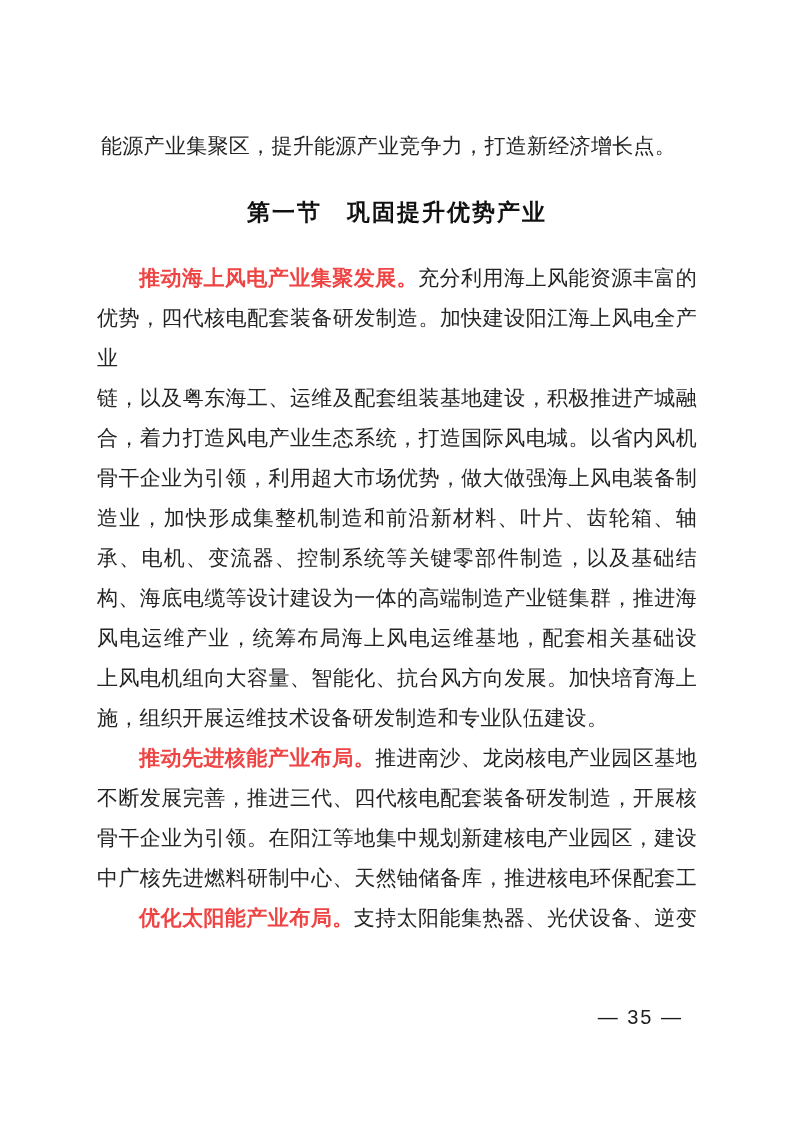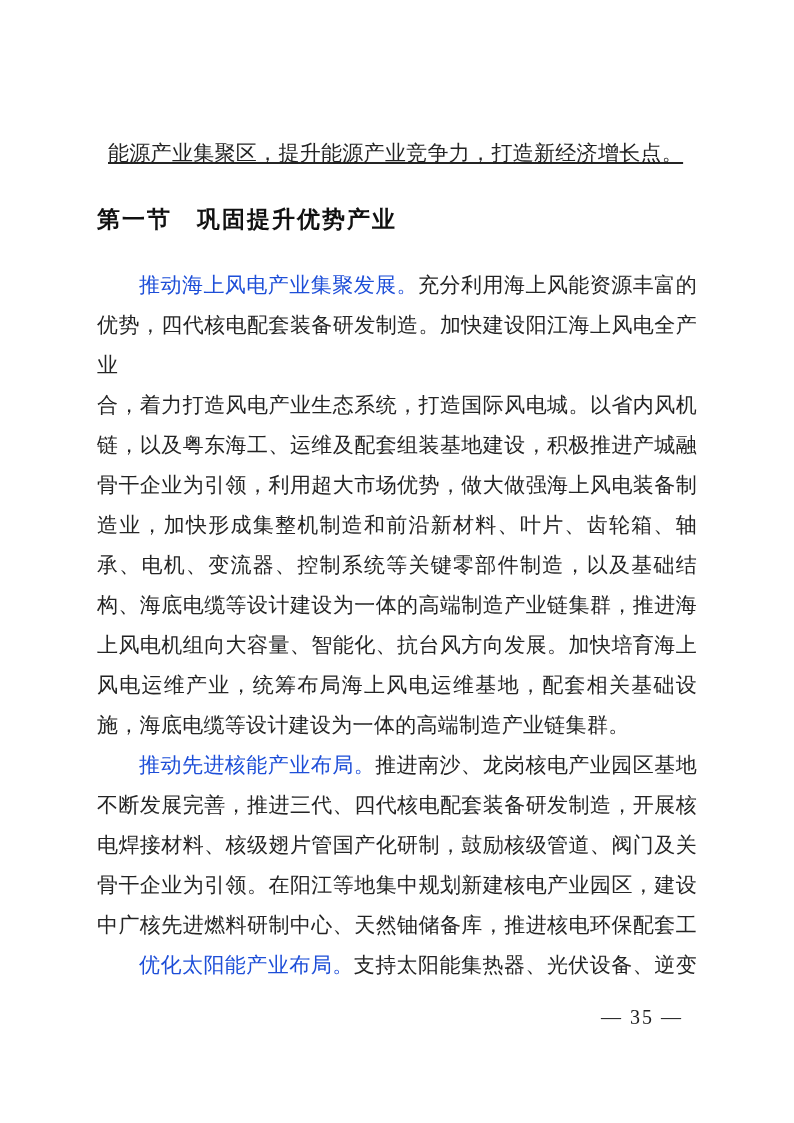"能源产业集聚区，提升能源产业竞争力，打造新经济增长点。" .continuation { margin: 11px -> 4px; text-decoration: underline -> none }
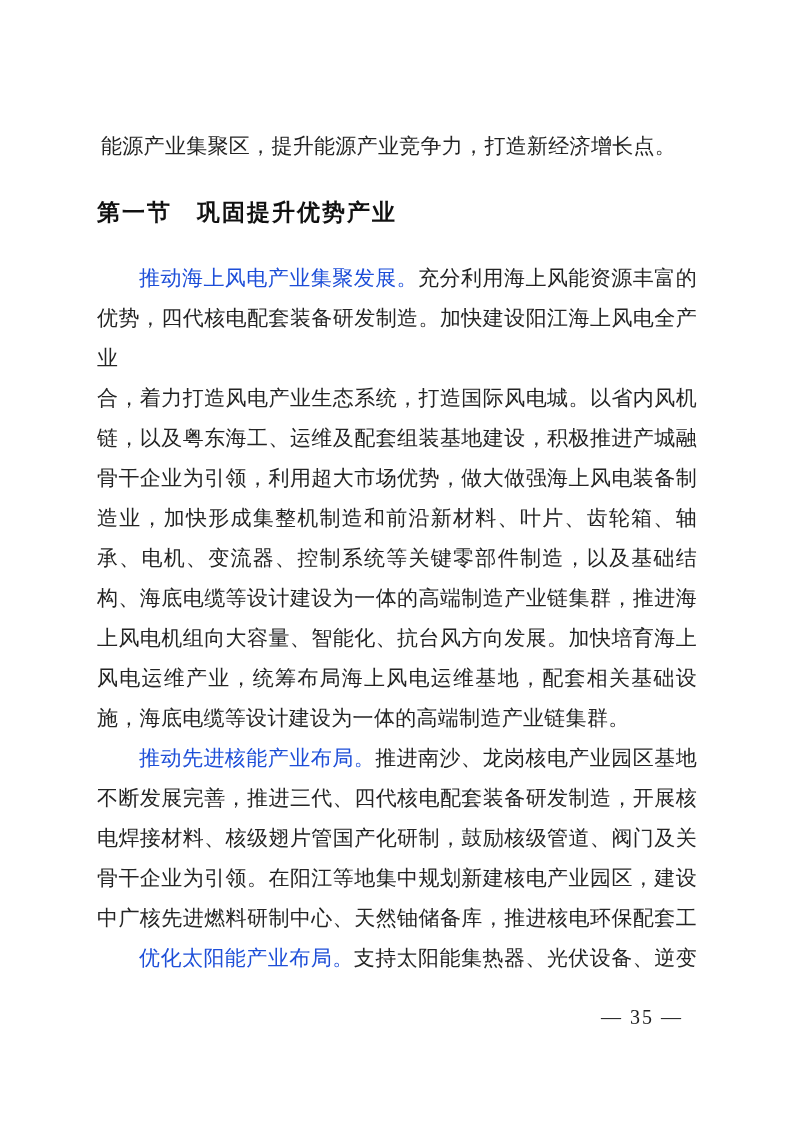"第一节 巩固提升优势产业" .section-heading { text-align: none -> center }
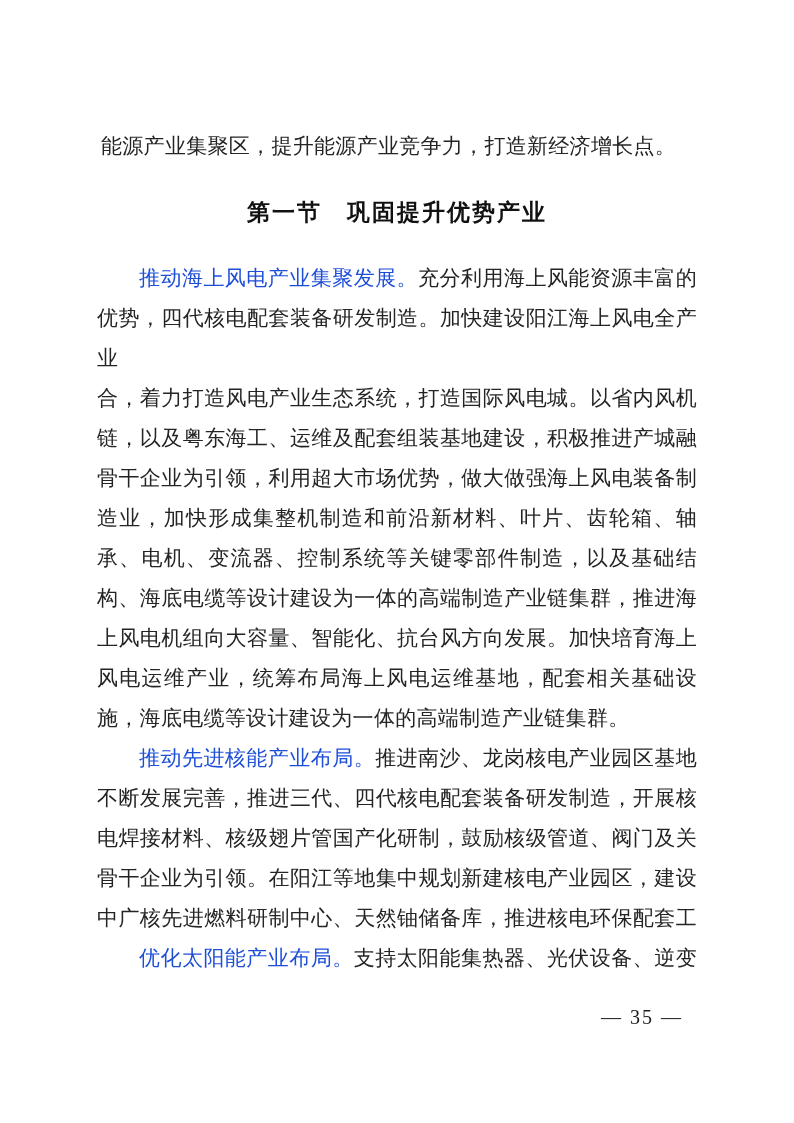"推动海上风电产业集聚发展。" .lead { color: #1d4ed8 -> #ef4444; font-weight: 400 -> 700 }
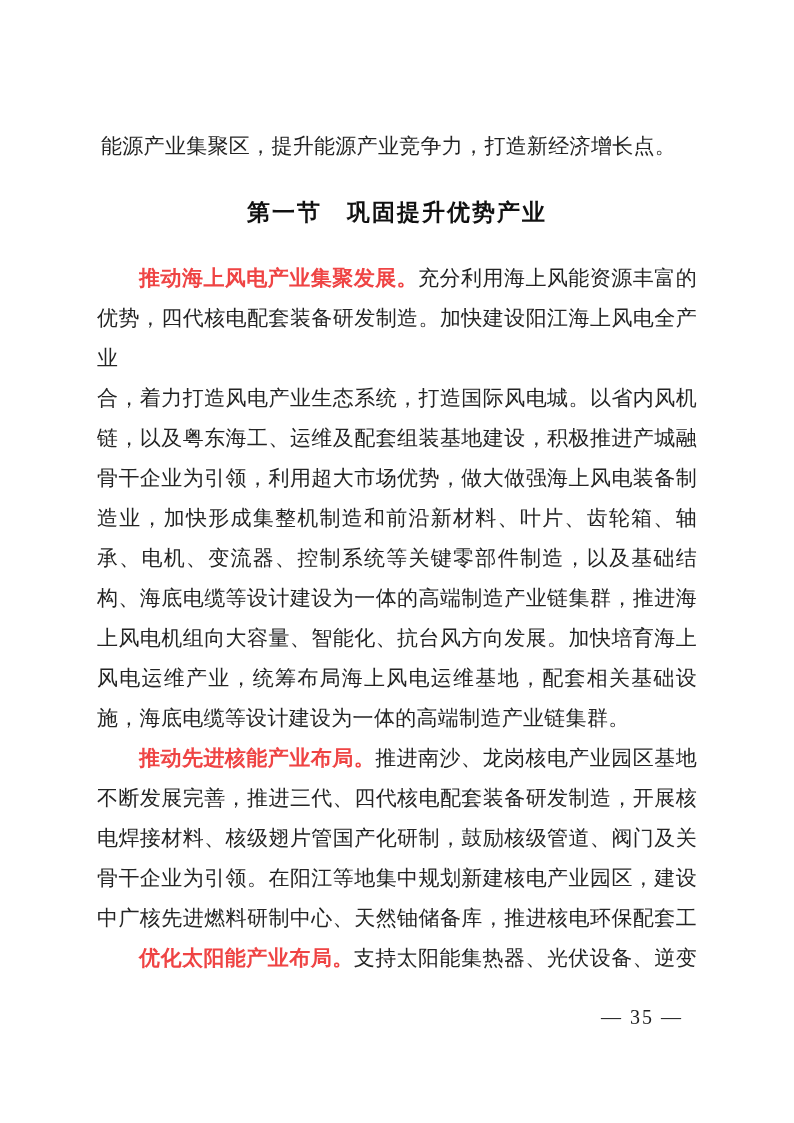"合，着力打造风电产业生态系统，打造国际风电城。以省内风机" div.line { order: before "链，以及粤东海工、运维及配套组装基地建设，积极推进产城融" -> after "链，以及粤东海工、运维及配套组装基地建设，积极推进产城融" }
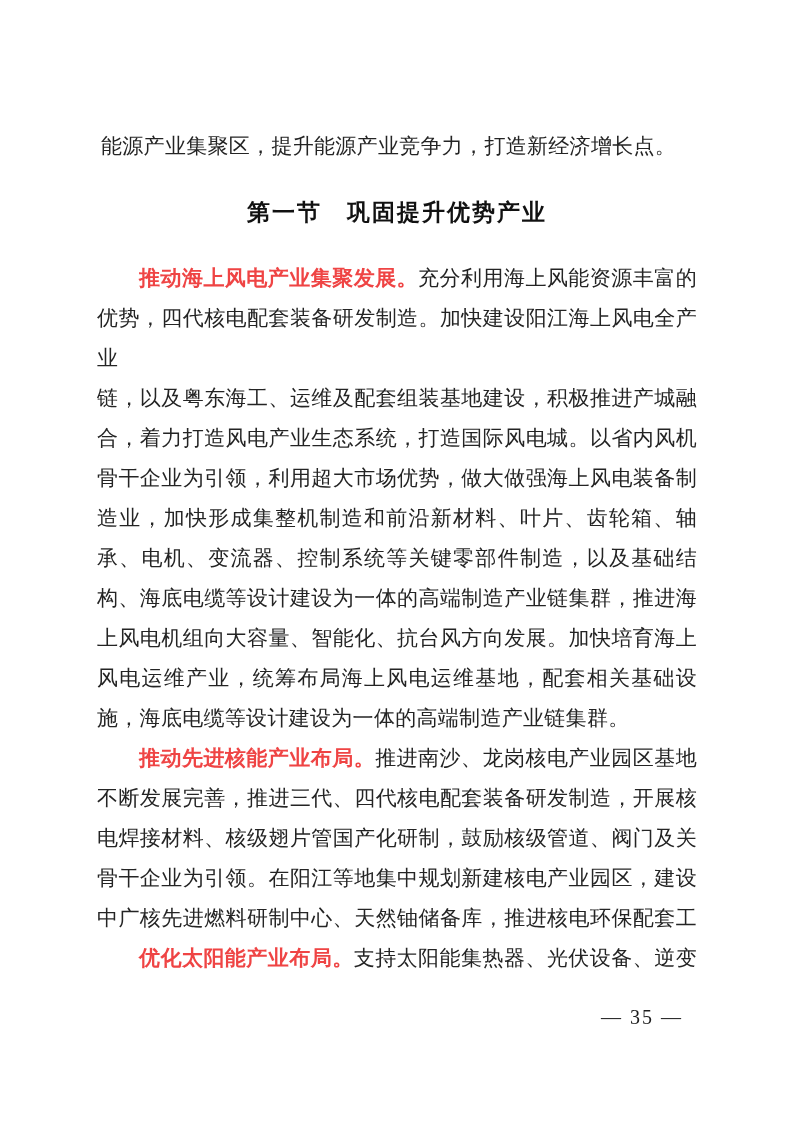"上风电机组向大容量、智能化、抗台风方向发展。加快培育海上" div.line { order: before "风电运维产业，统筹布局海上风电运维基地，配套相关基础设" -> after "风电运维产业，统筹布局海上风电运维基地，配套相关基础设" }
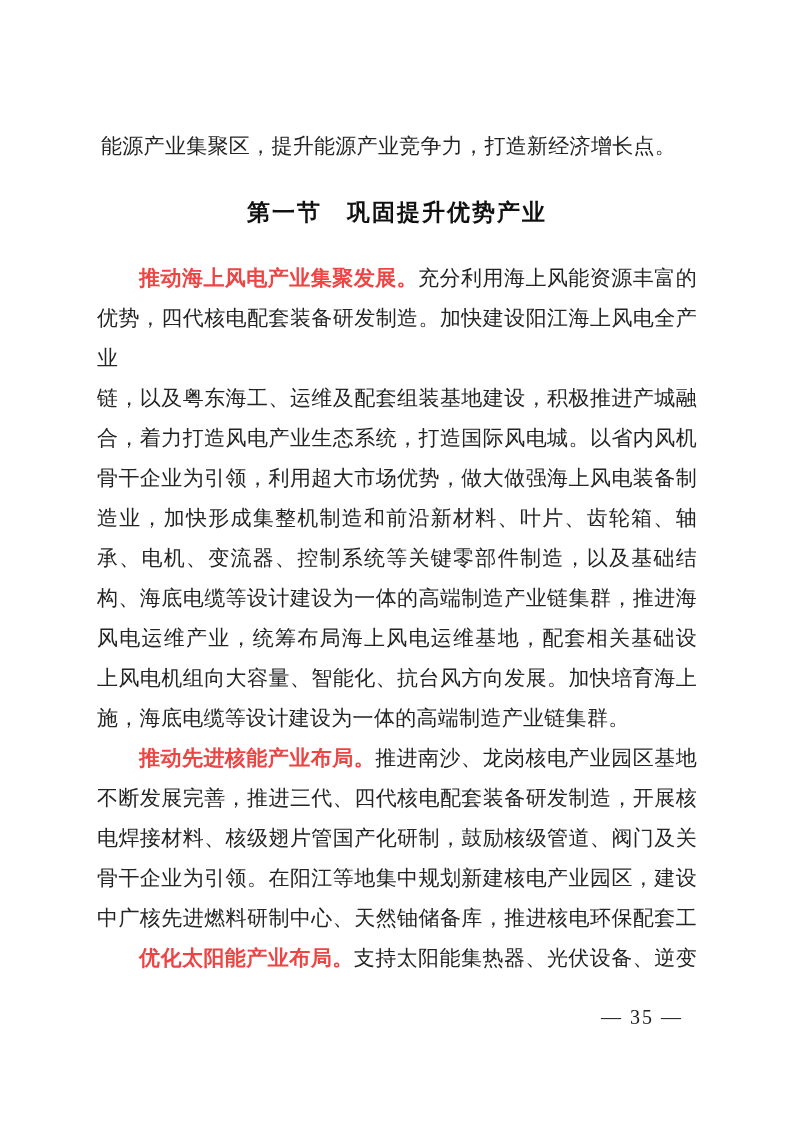"施，海底电缆等设计建设为一体的高端制造产业链集群。" span.seg { text: 海底电缆等设计建设为一体的高端制造产业链集群 -> 组织开展运维技术设备研发制造和专业队伍建设 }
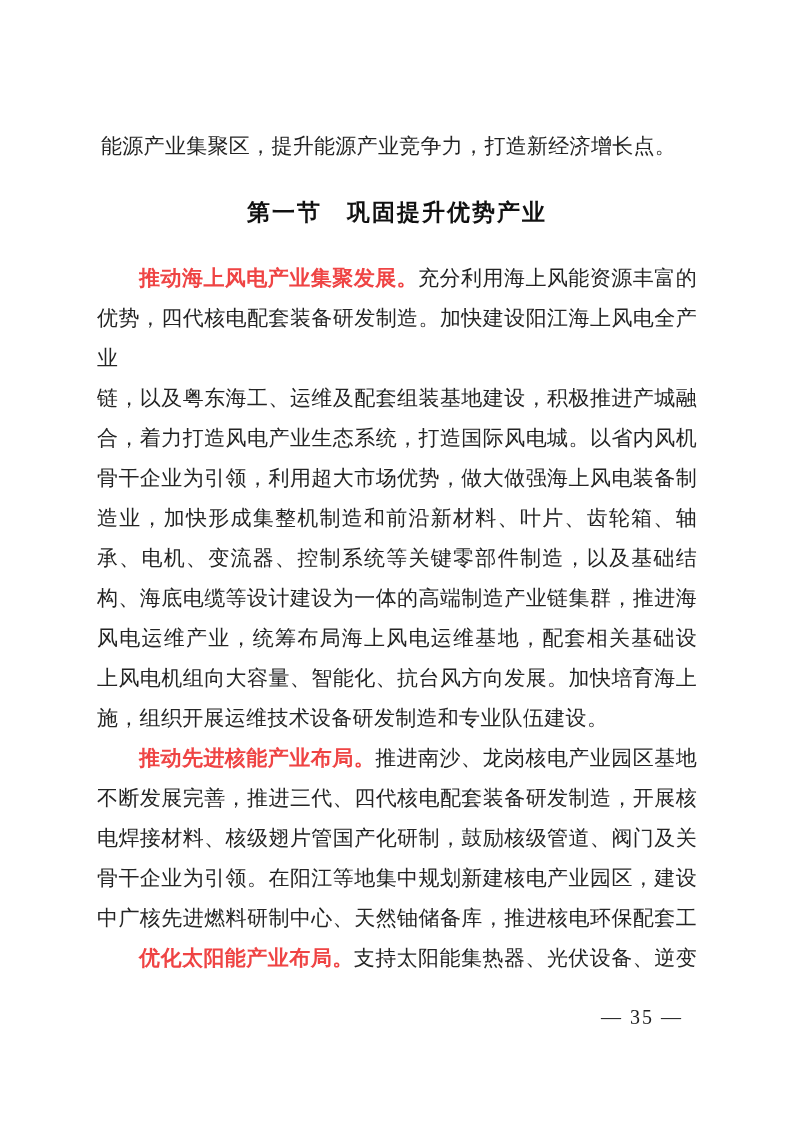"电焊接材料、核级翅片管国产化研制，鼓励核级管道、阀门及关" div.line { html: <div><span>电焊接材料、核级翅片管国产化研制，鼓励核级管道、阀门及关</span></div> -> none }
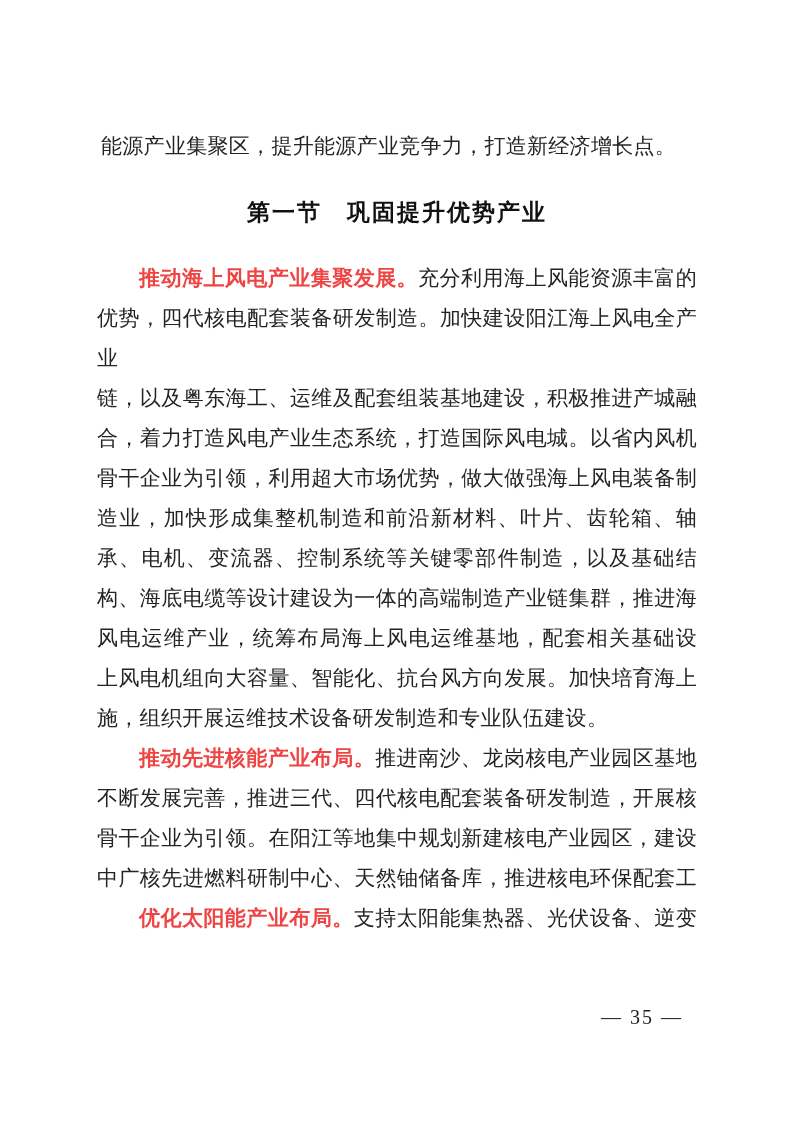"— 35 —" .page-number { font-family: Liberation Serif, serif -> Liberation Sans, sans-serif }
